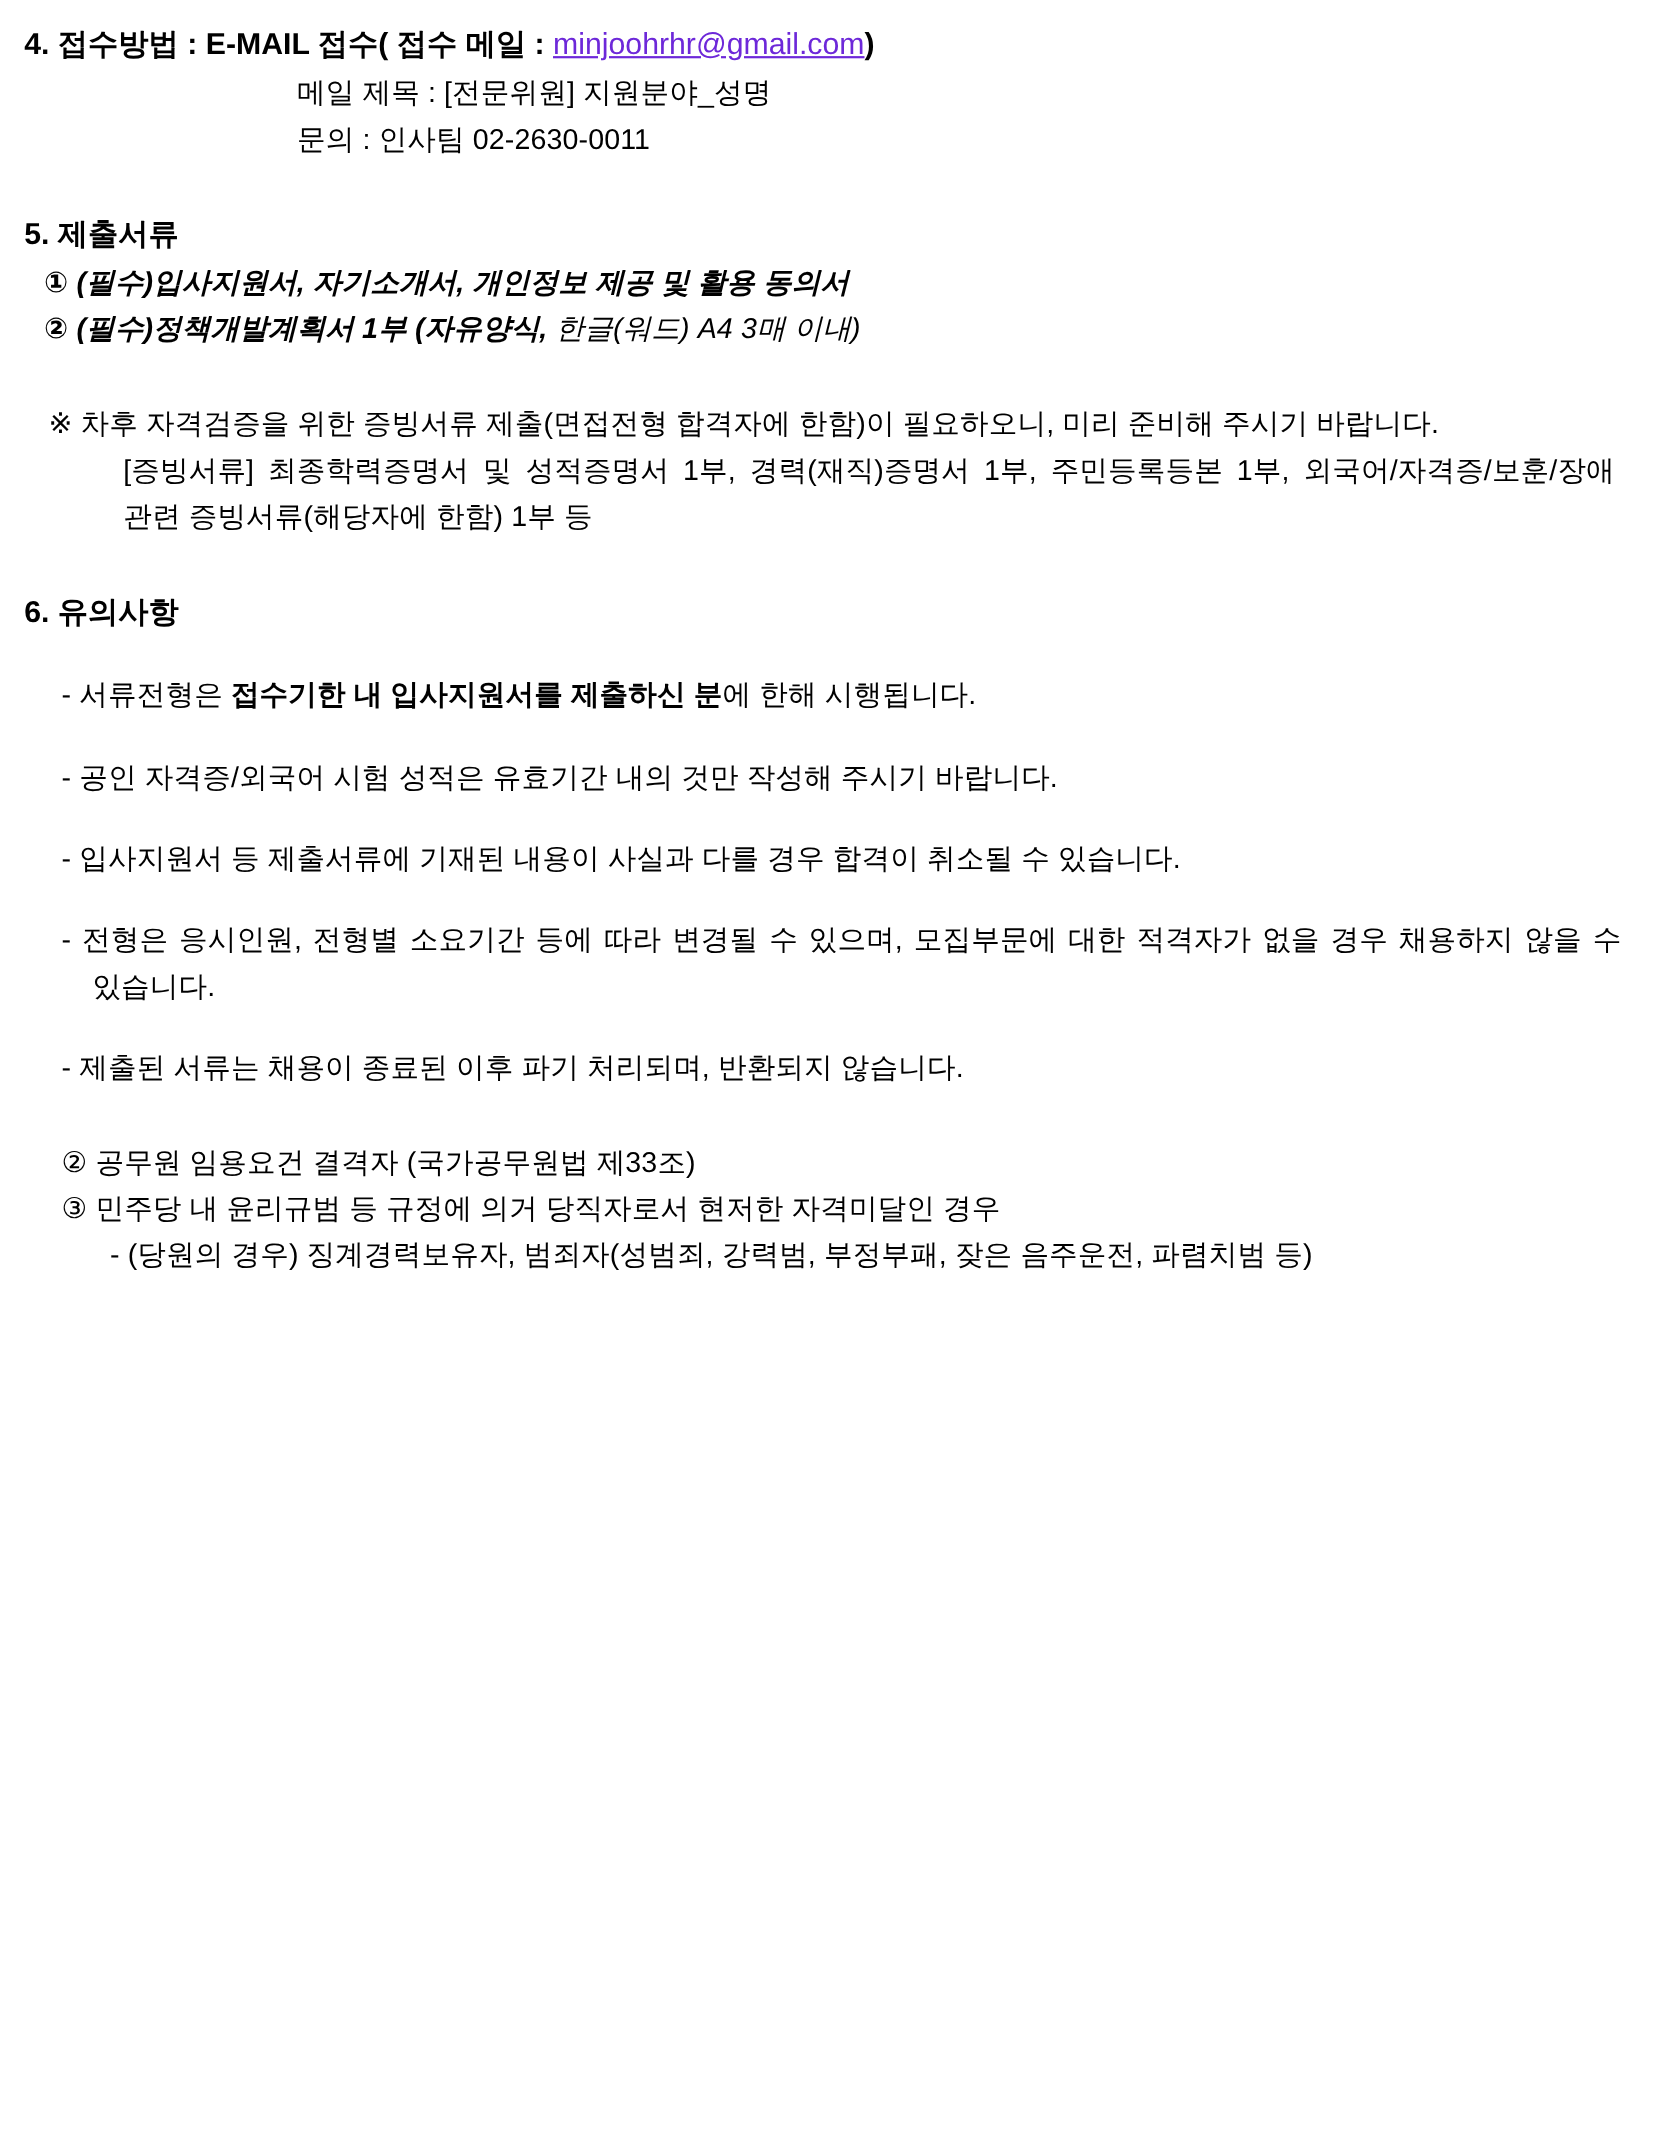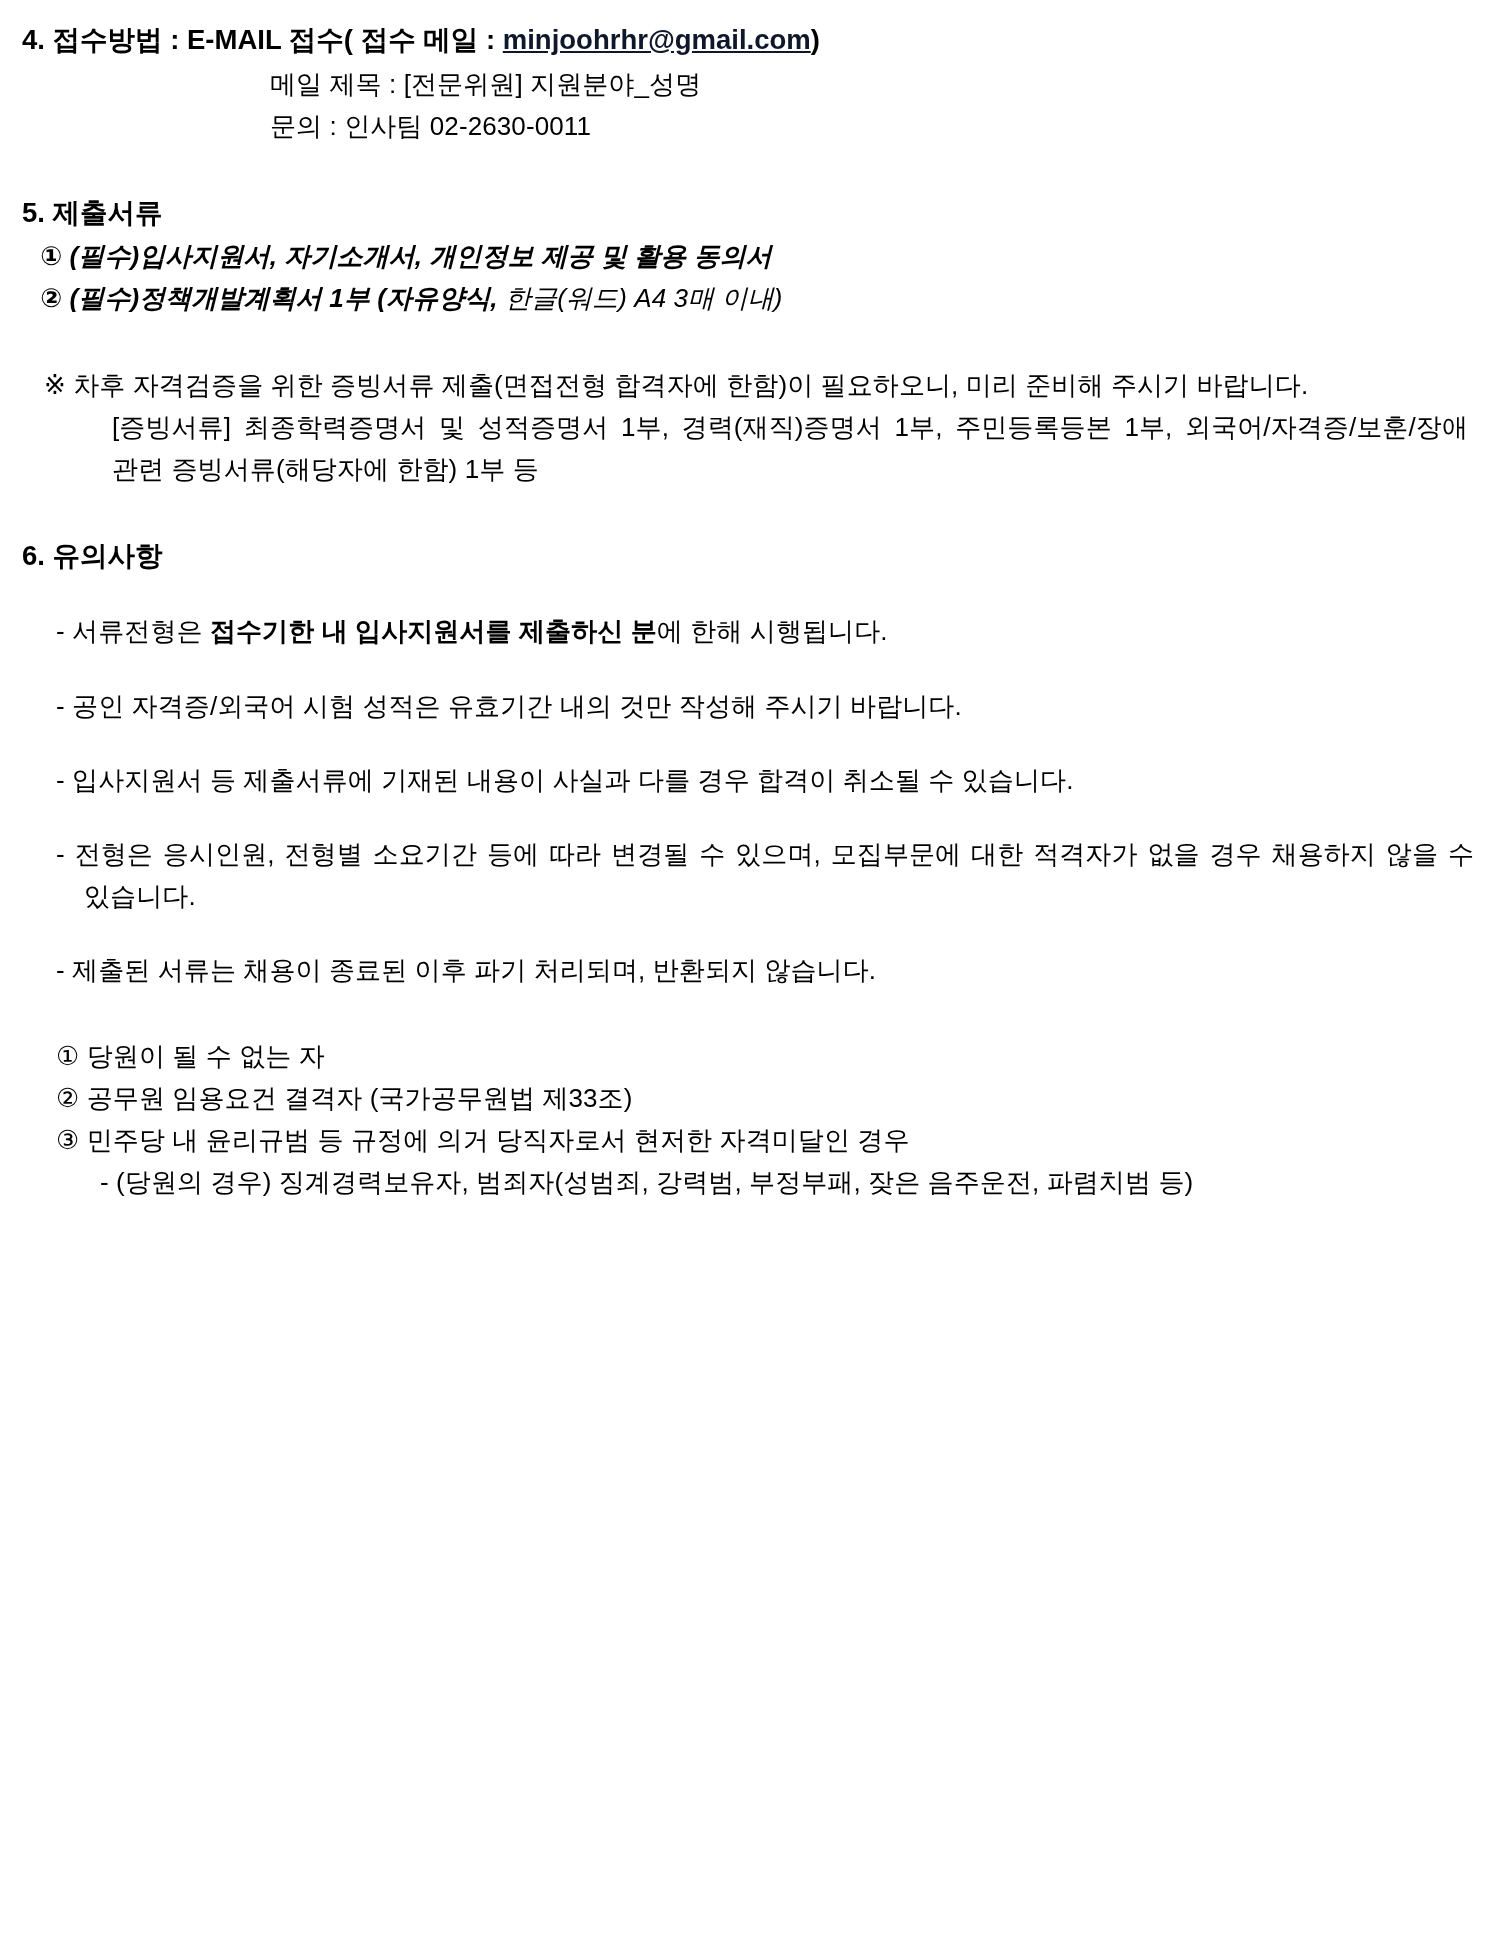"minjoohrhr@gmail.com" a.mail { color: #0f172a -> #6d28d9; font-weight: bold -> normal }
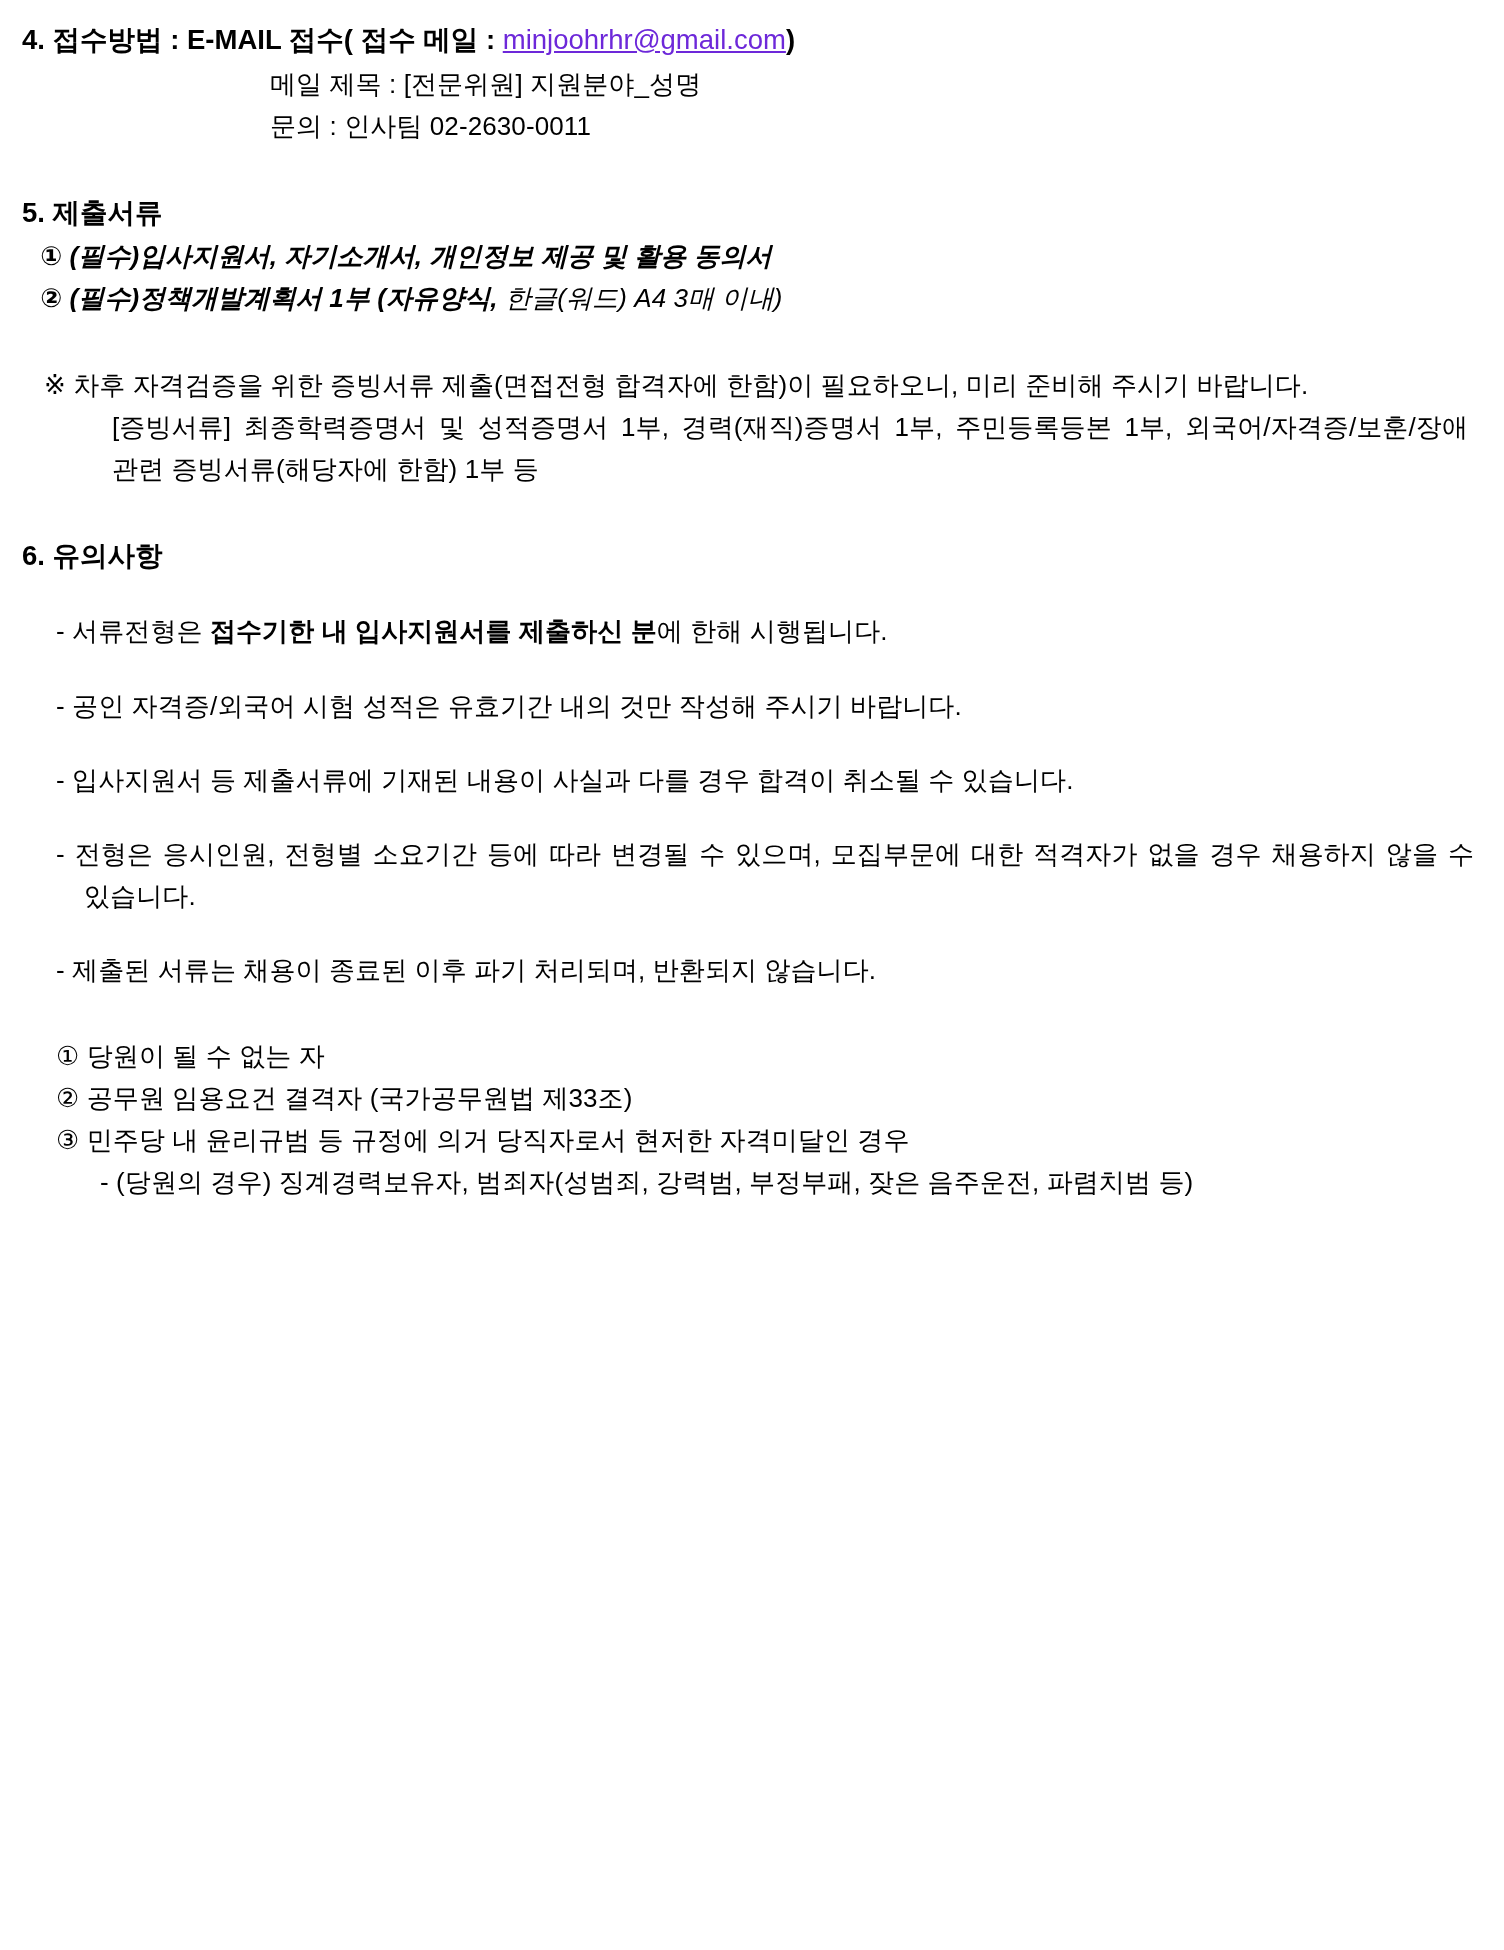"① 당원이 될 수 없는" div.line { html: <div><span>①</span> <span>당원이 될 수 없는 자</span></div> -> none }
